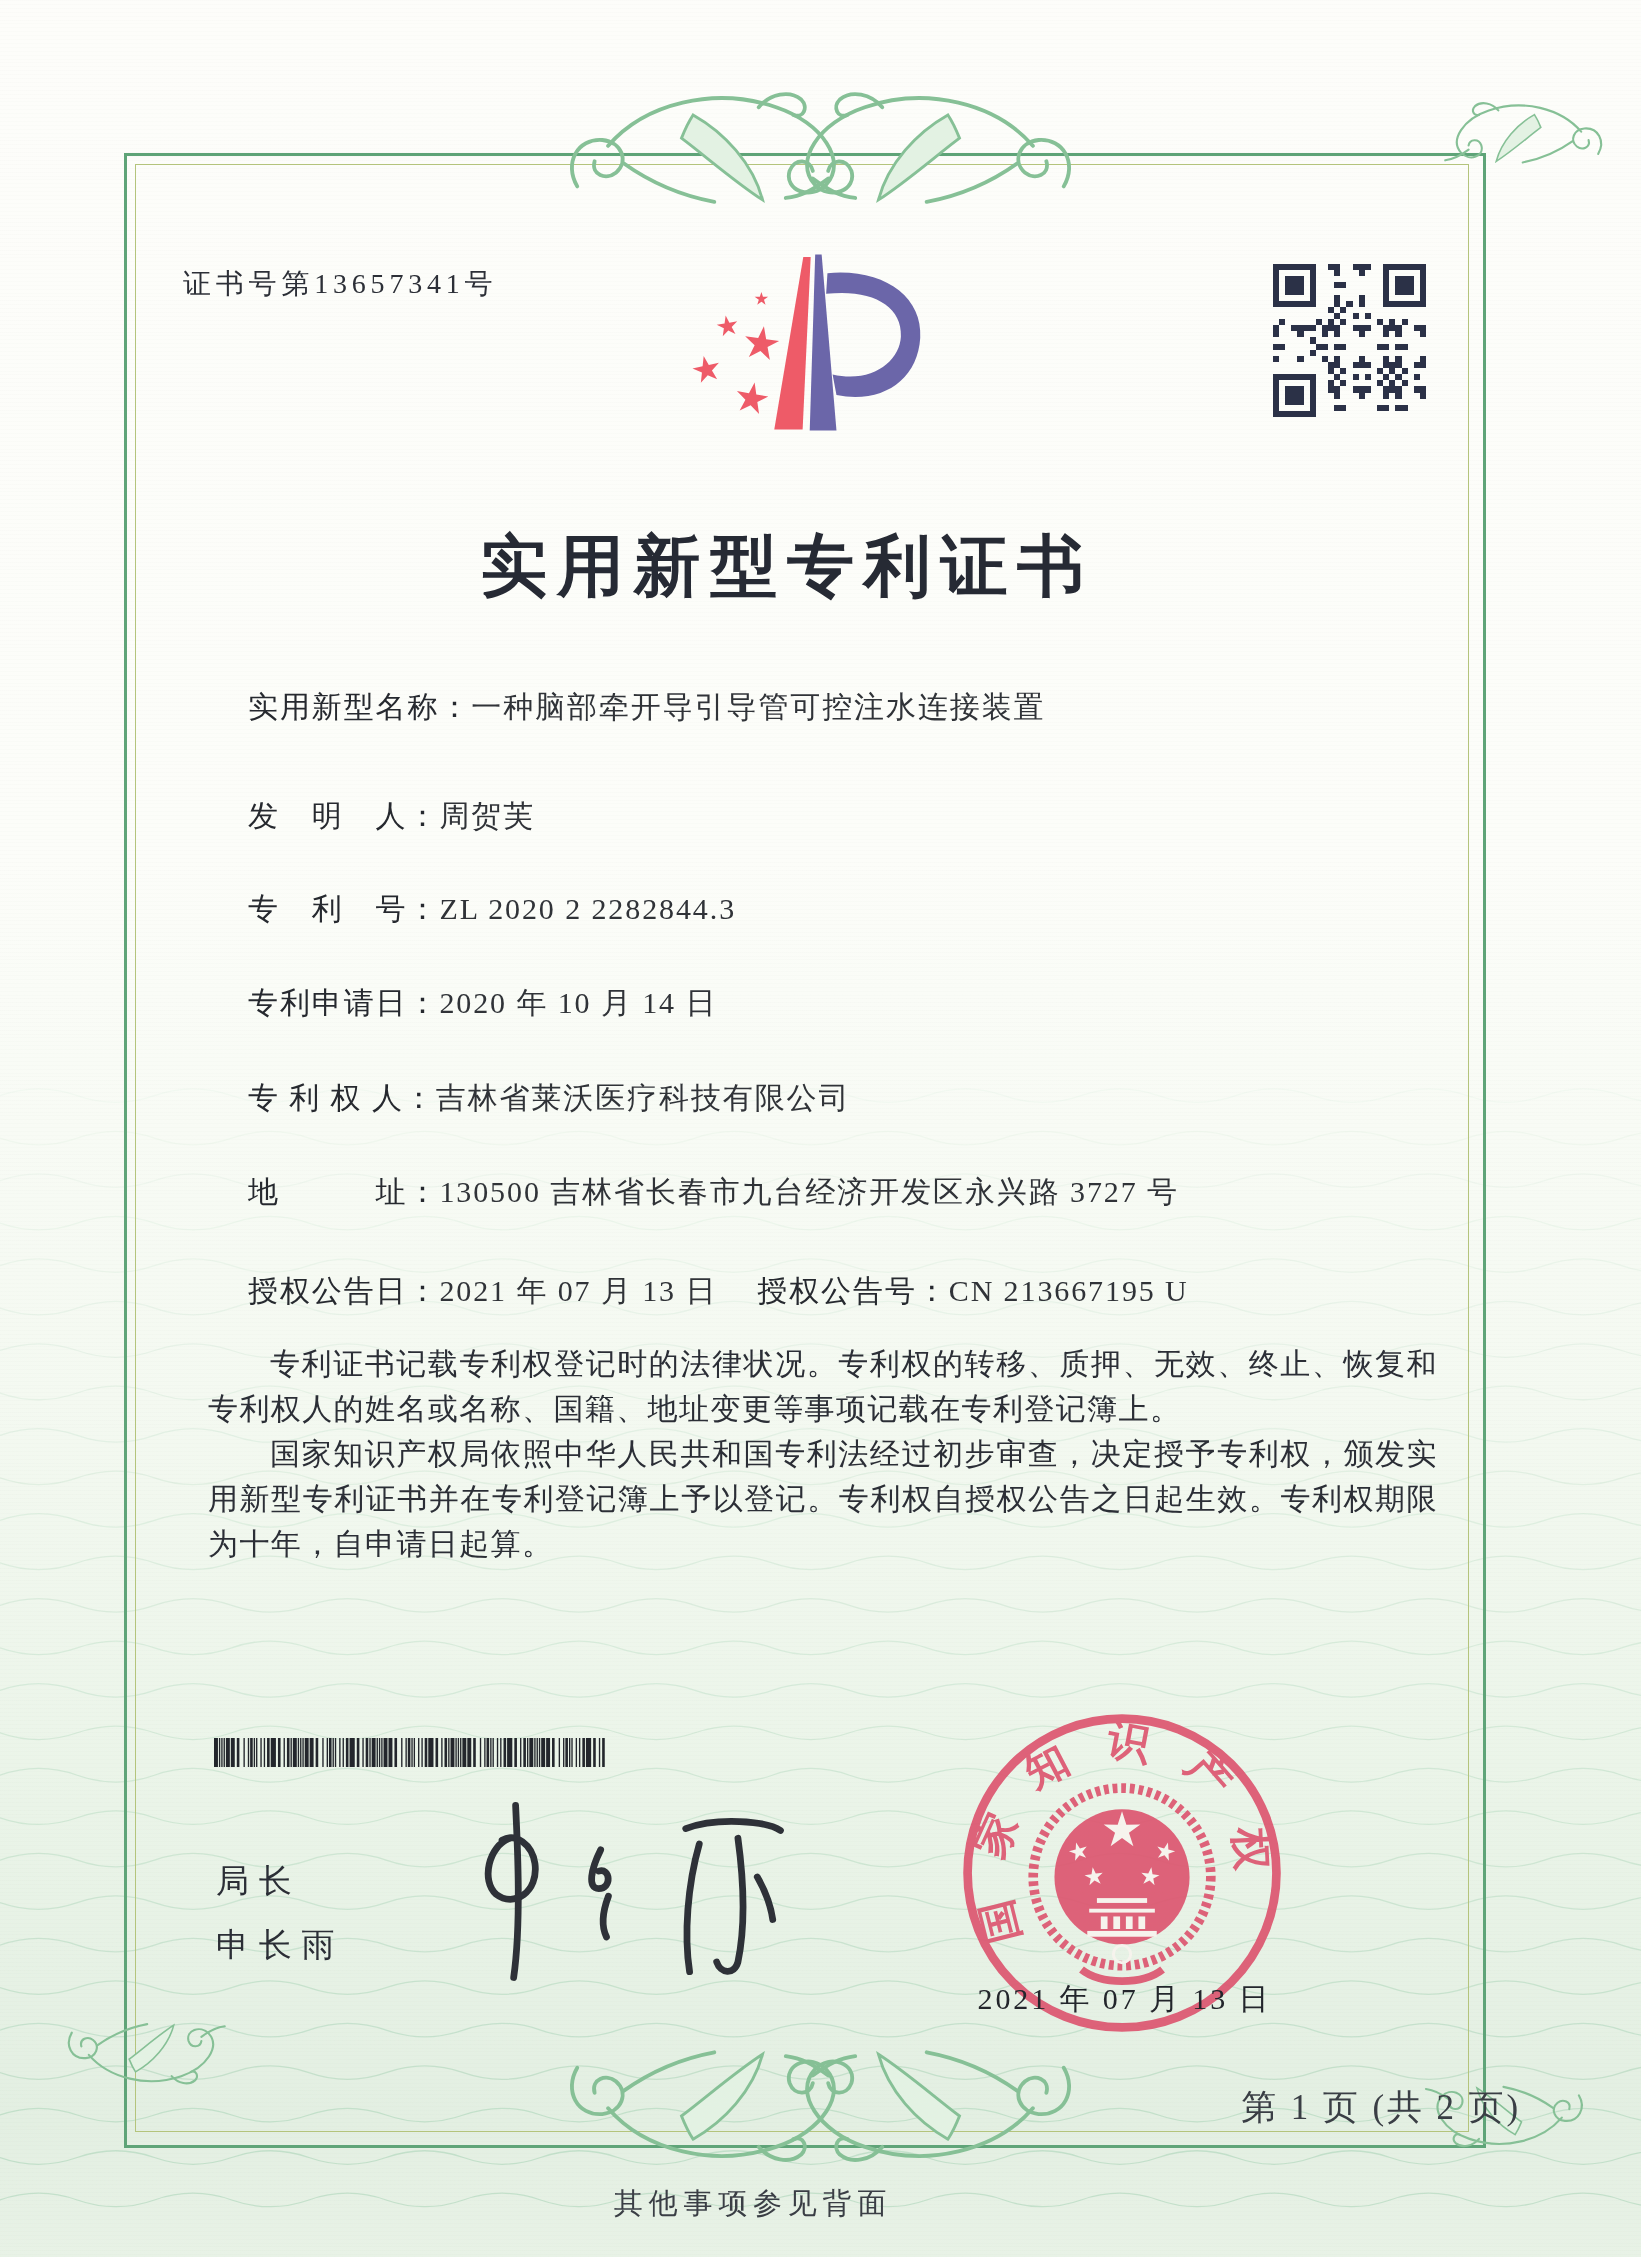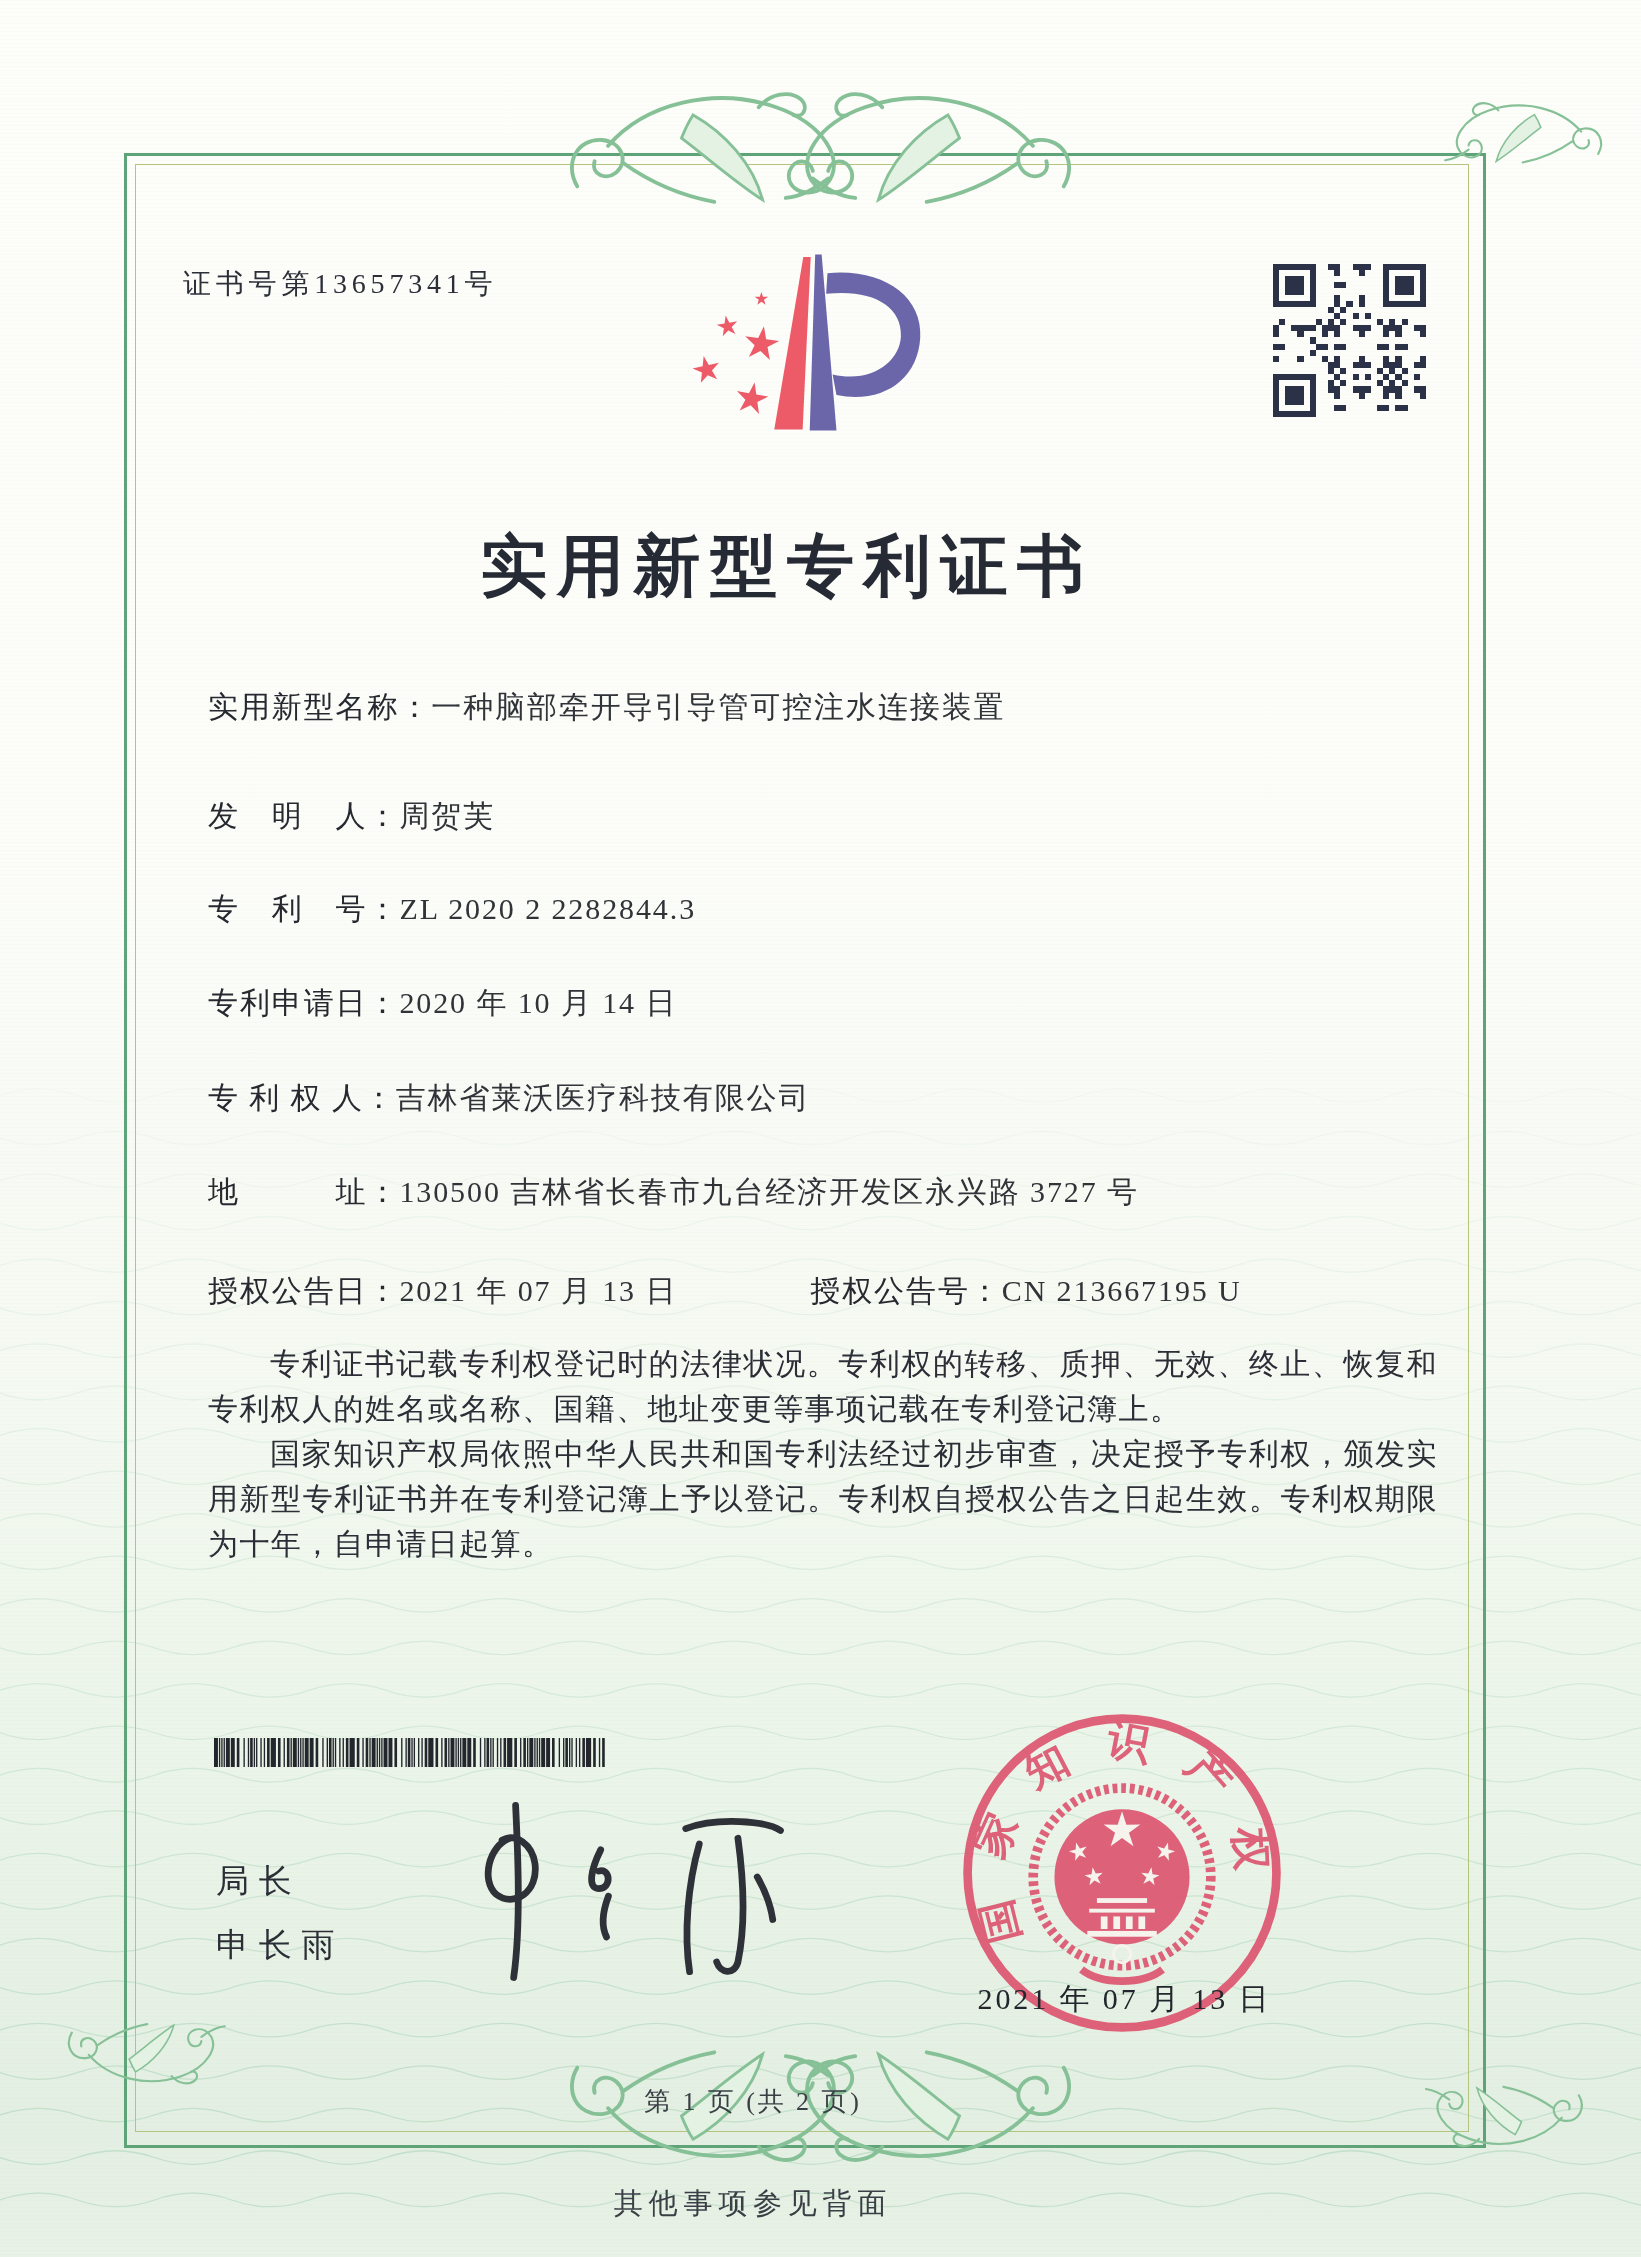"实用新型名称：" .field-row .lbl { margin-left: none -> 40px }
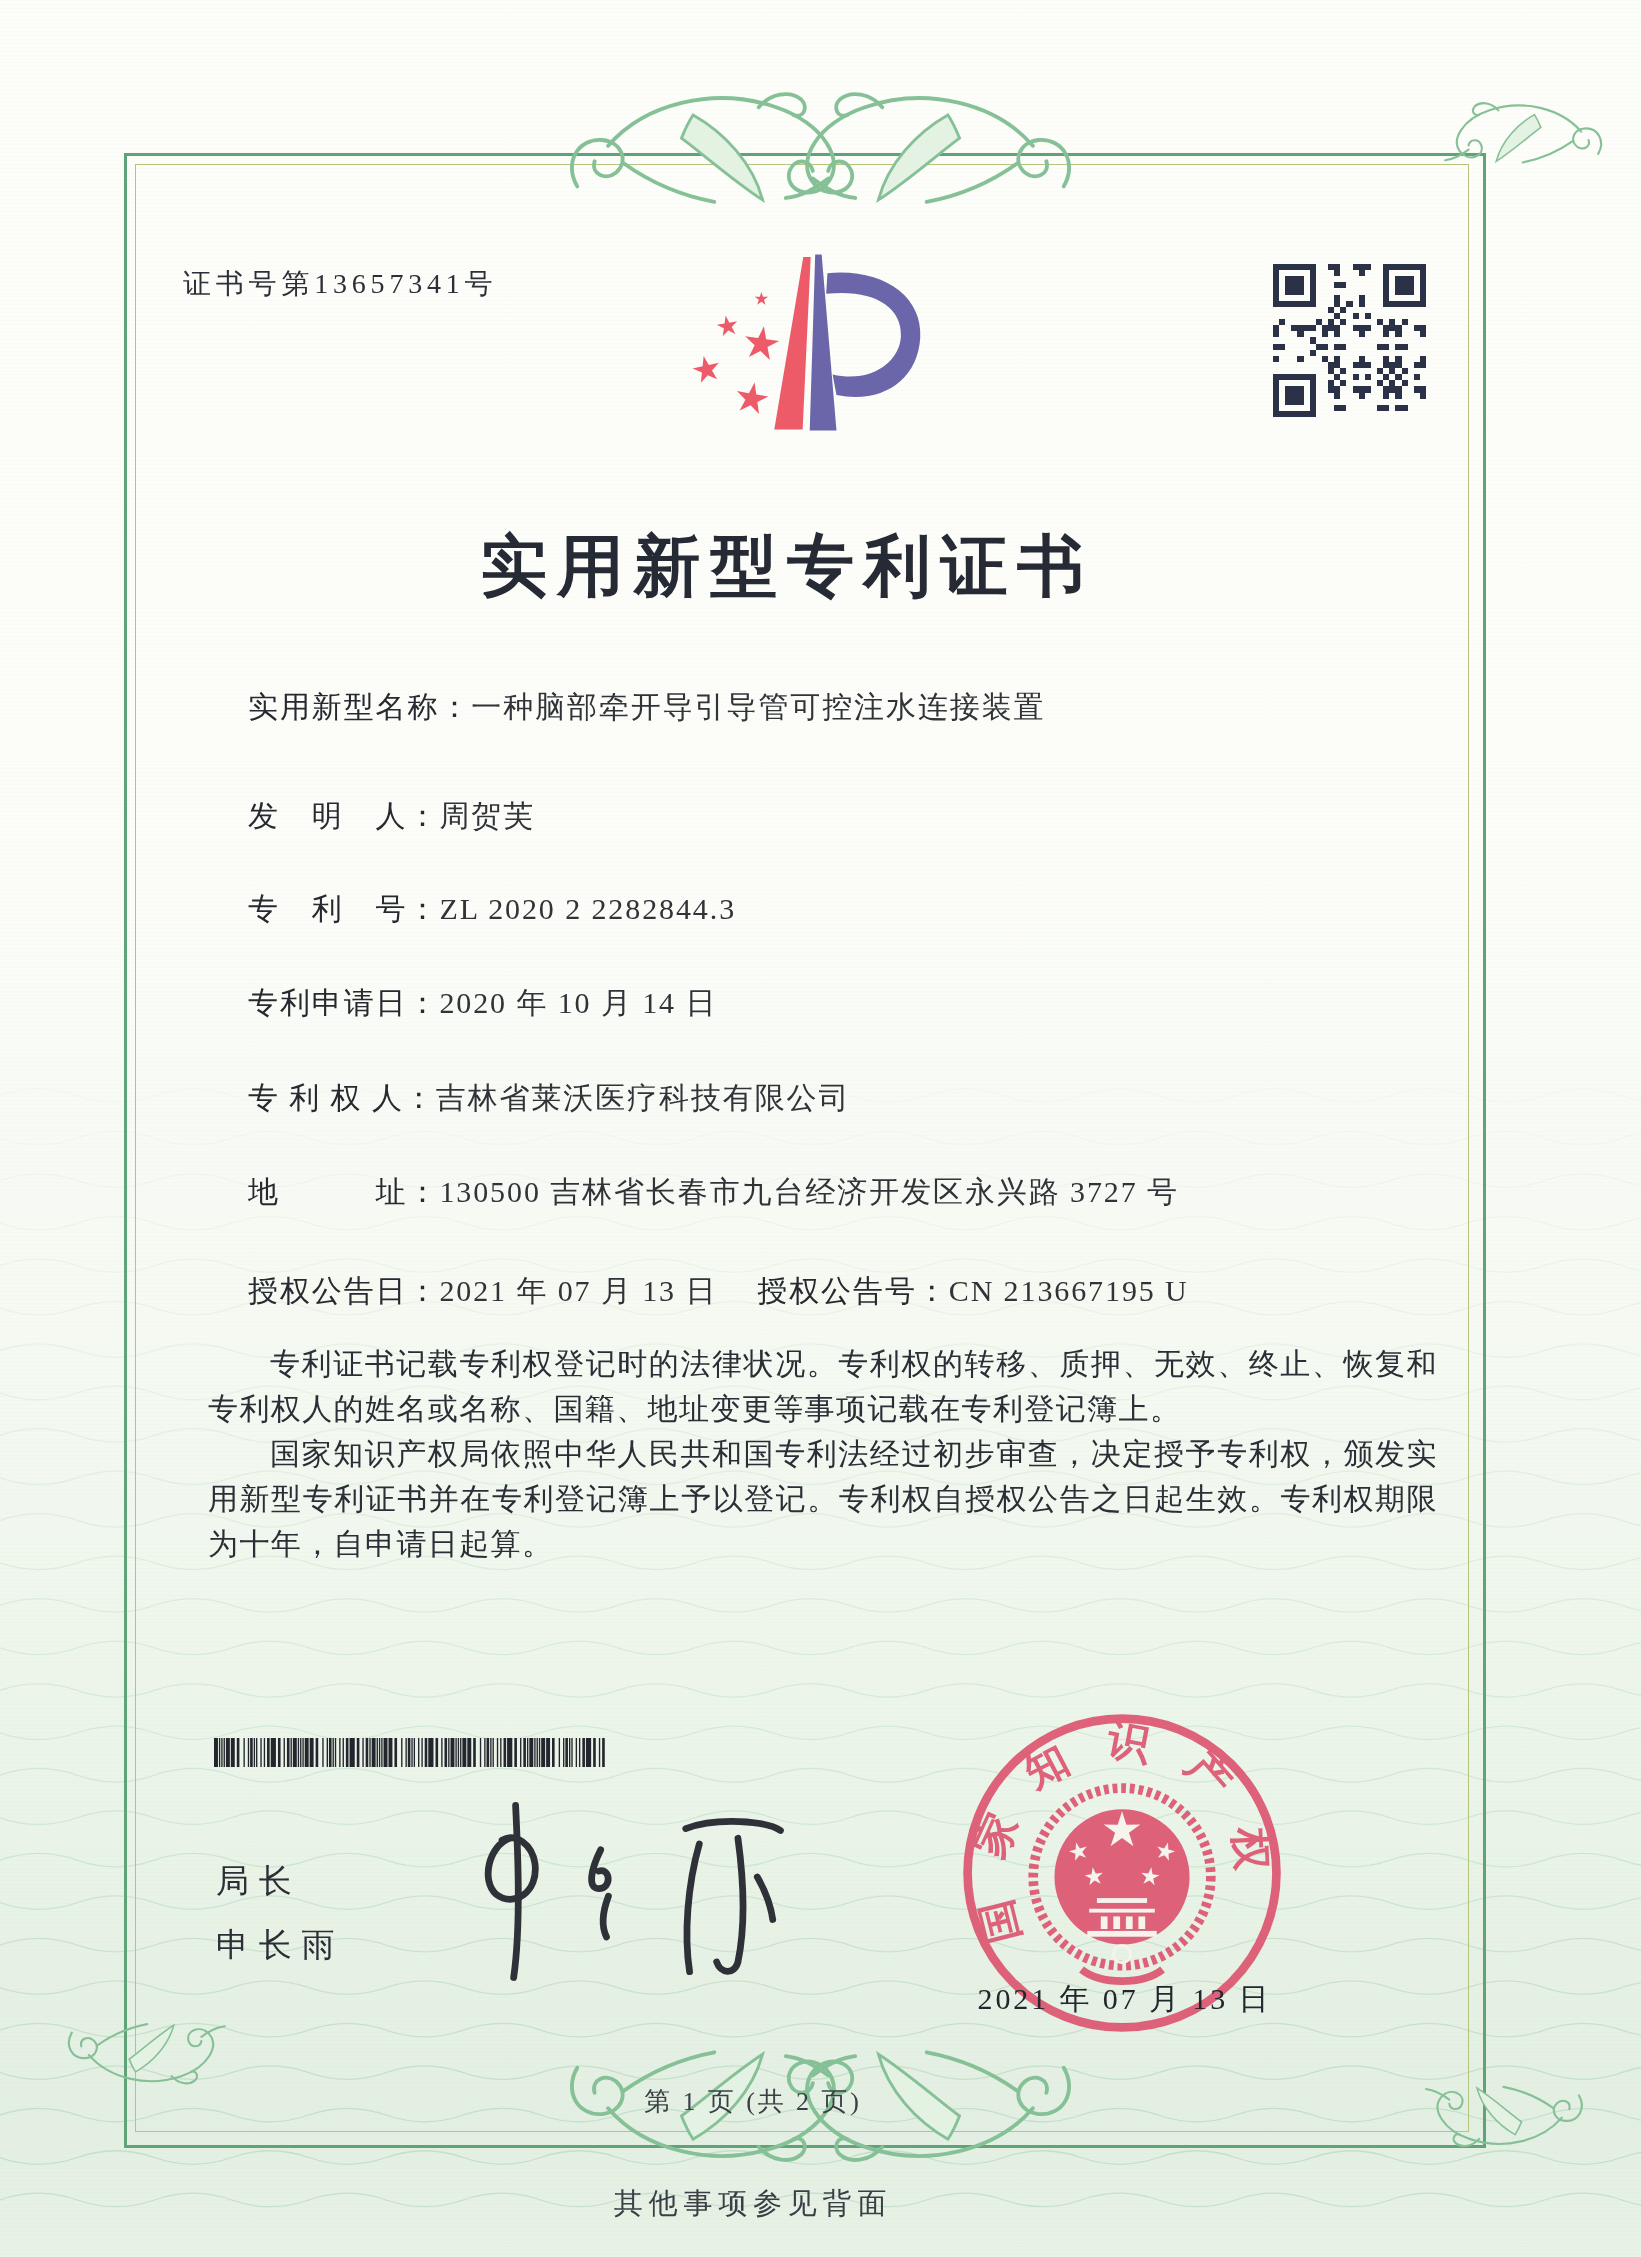"第 1 页 (共 2" .page-num { font-size: 26px -> 35px; padding-left: none -> 15px; text-align: center -> right }
